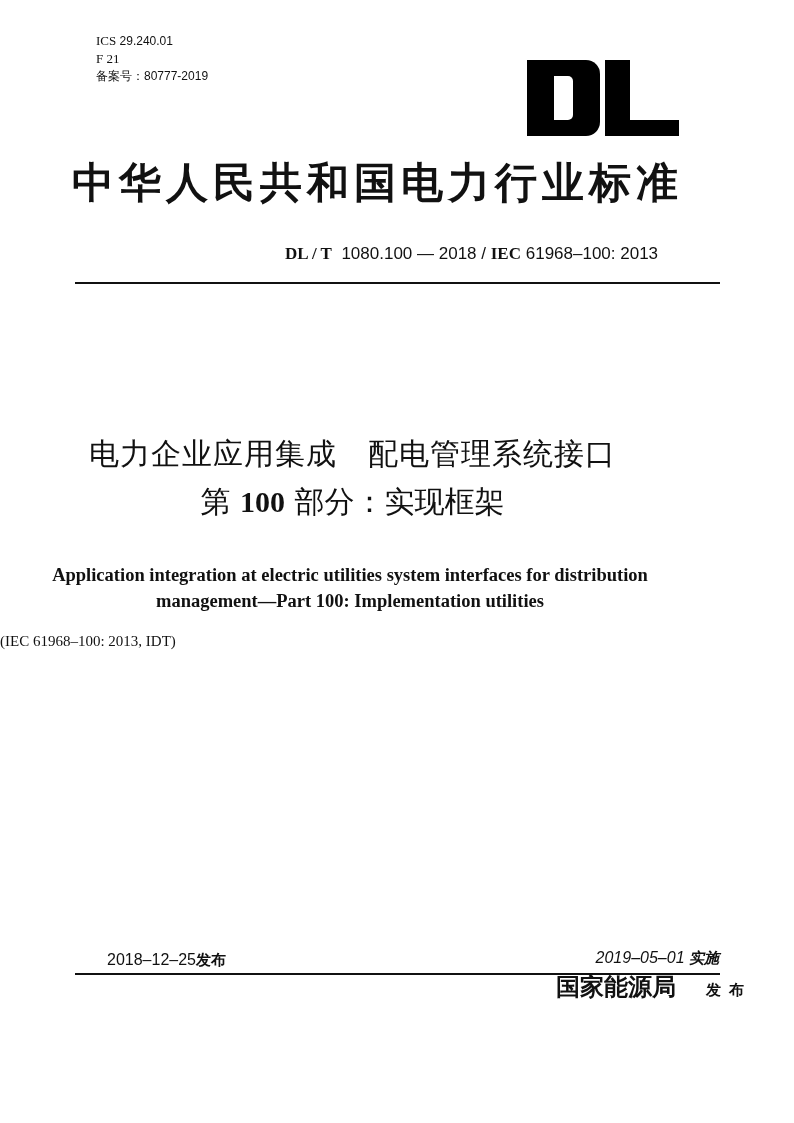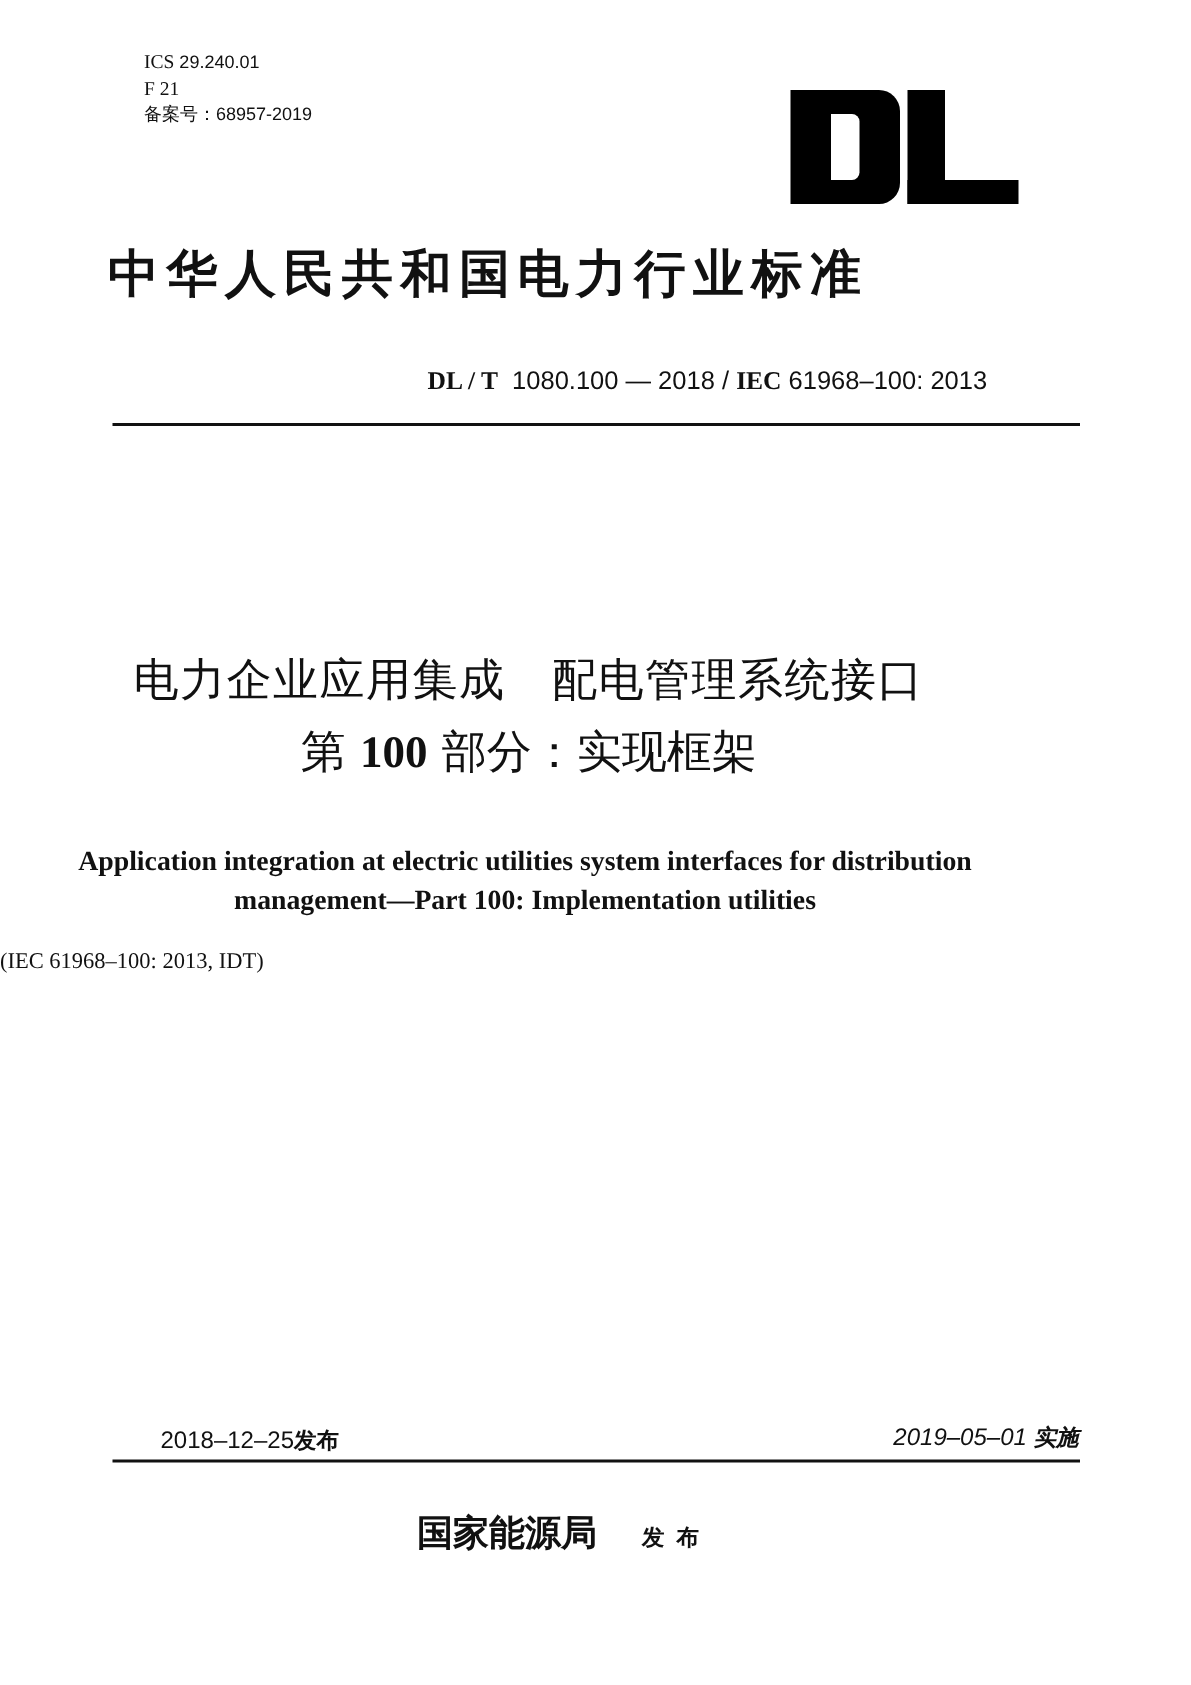"68957-2019" span { text: 68957-2019 -> 80777-2019 }
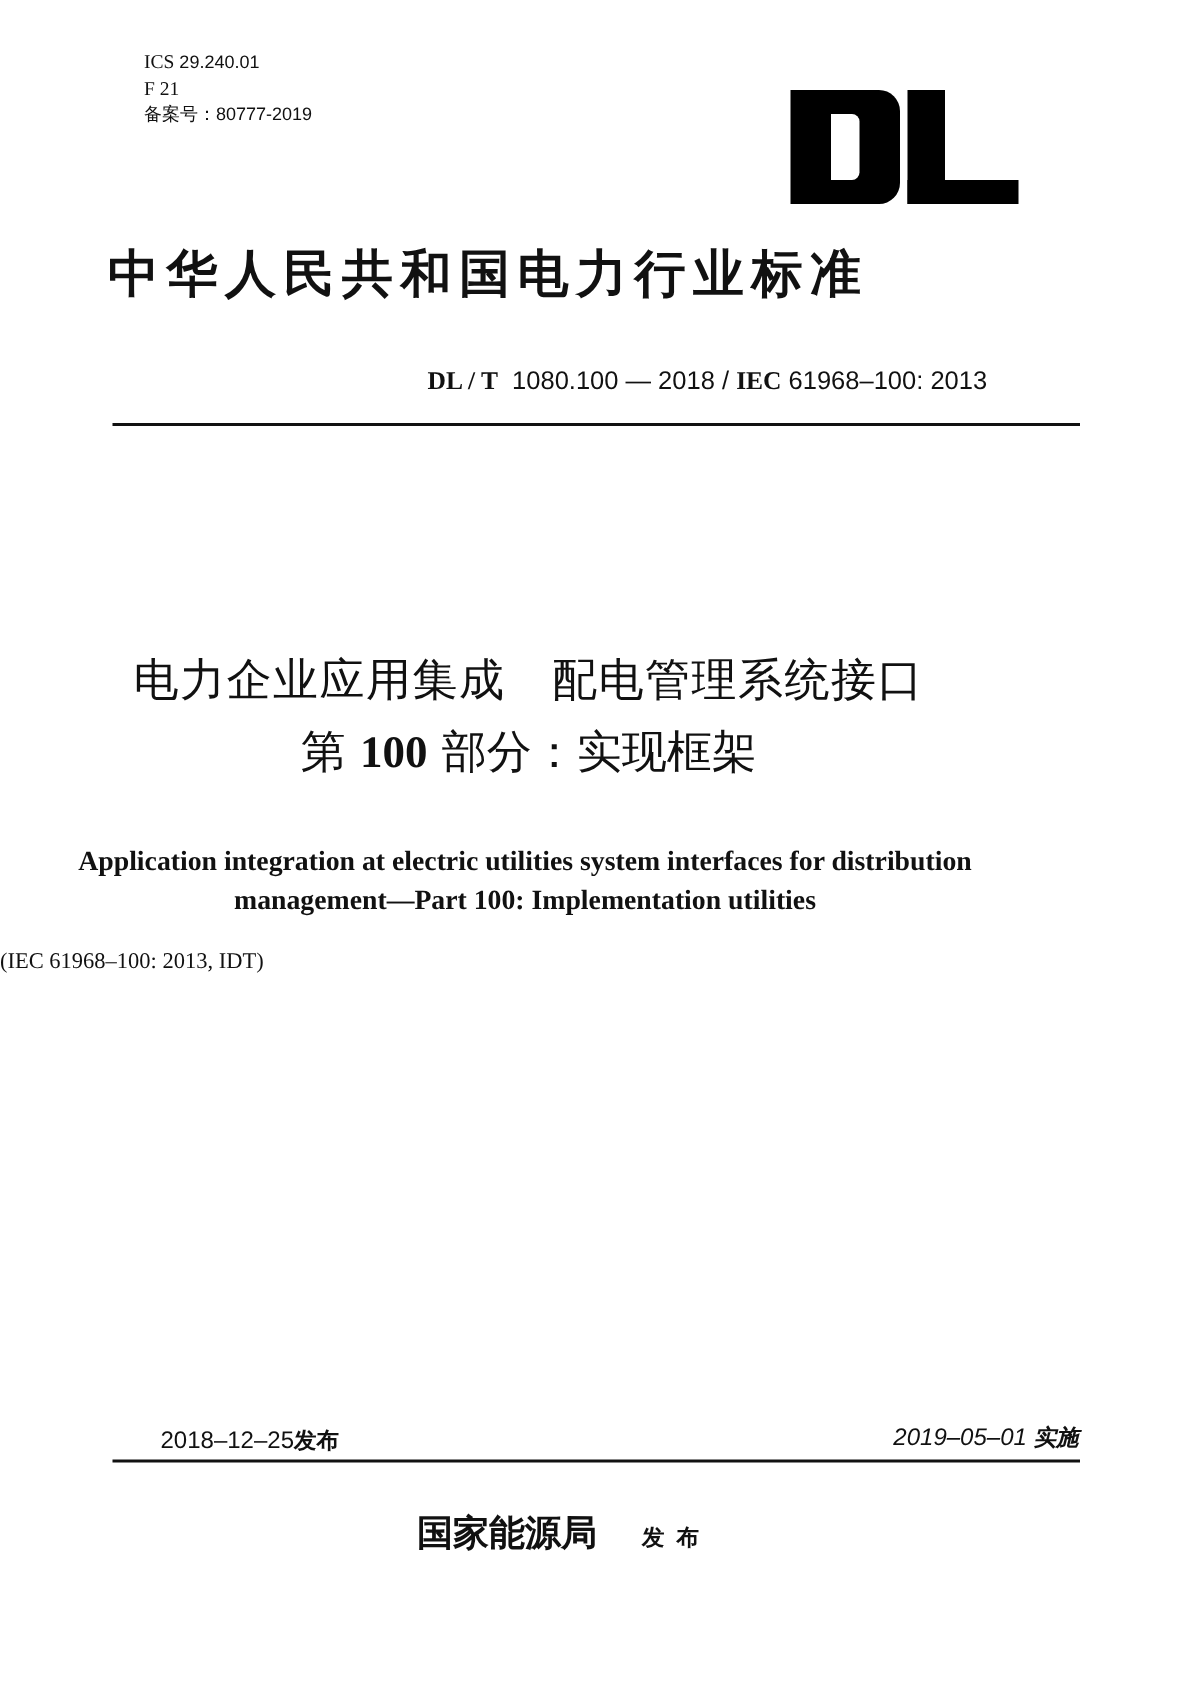"中华人民共和国电力行业标准" .std-title { font-size: 34px -> 42px }
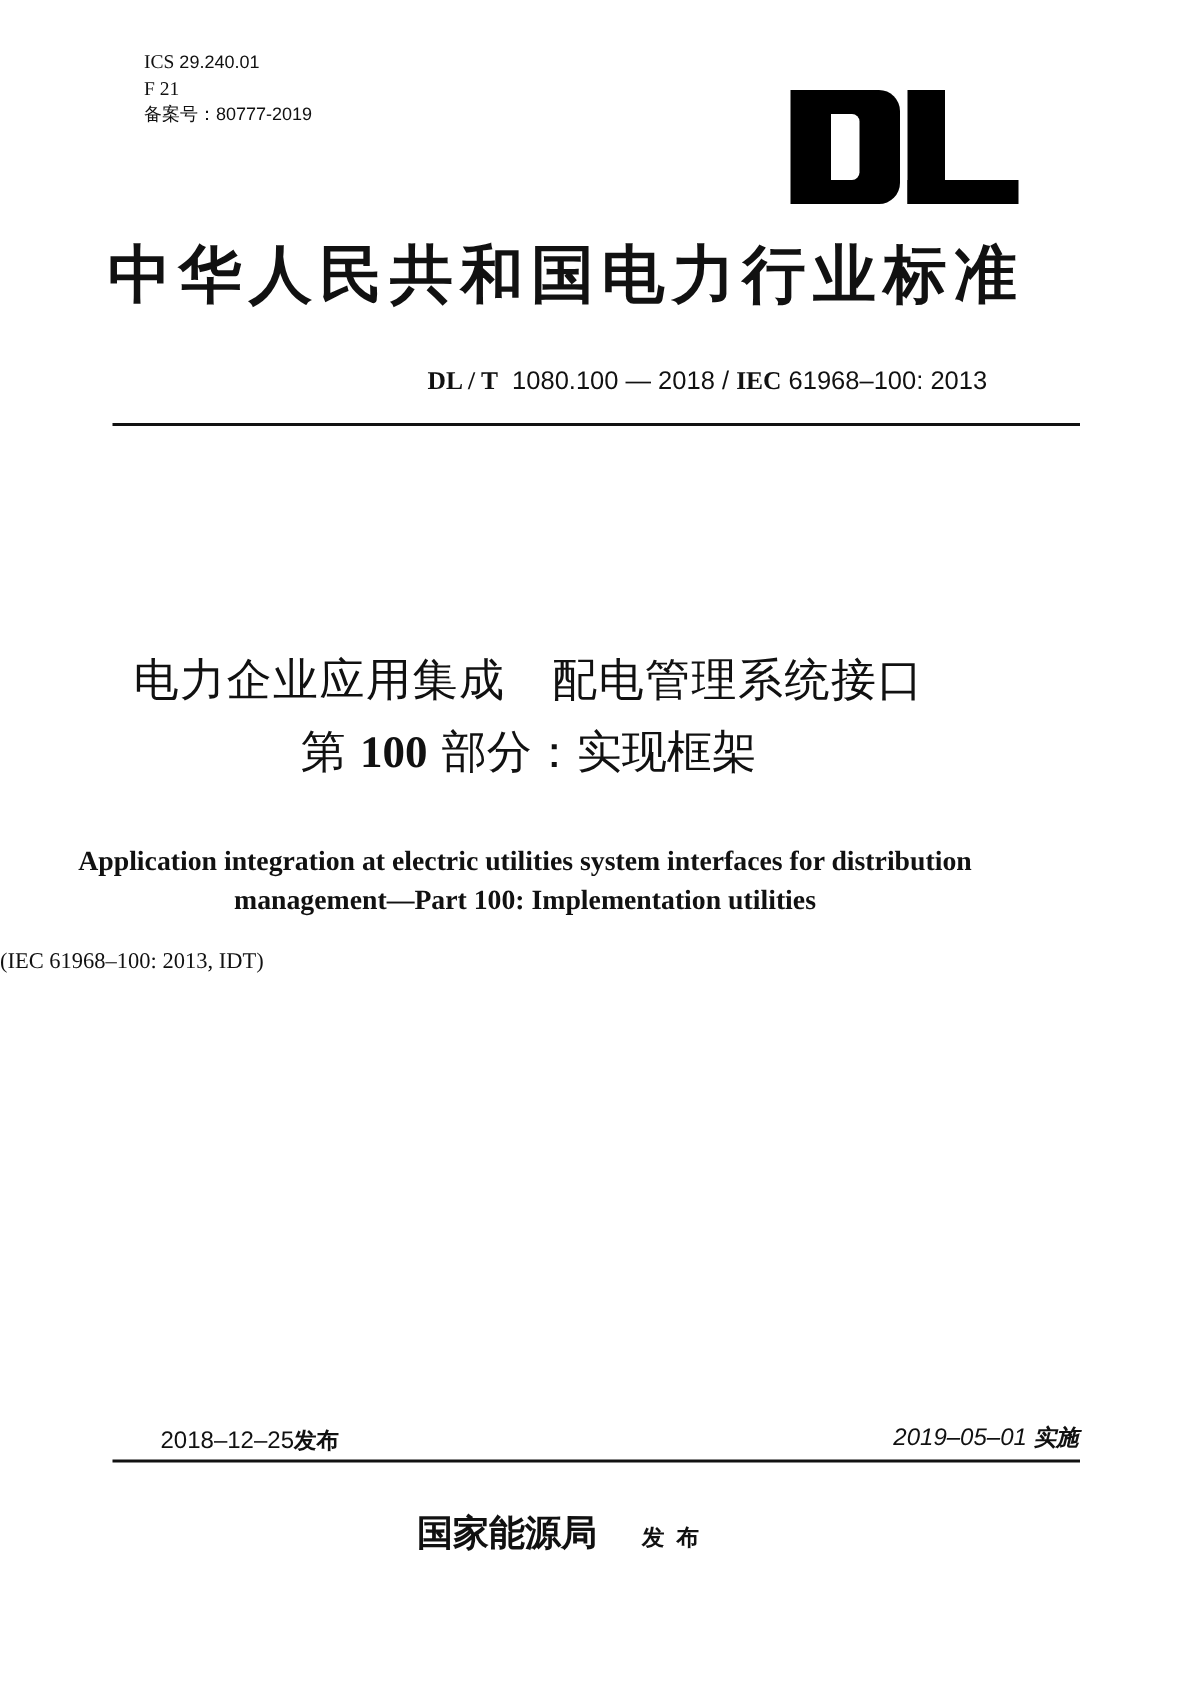"国家能源局 发布" .issuer { text-align: center -> right; top: 1006px -> 971px }
